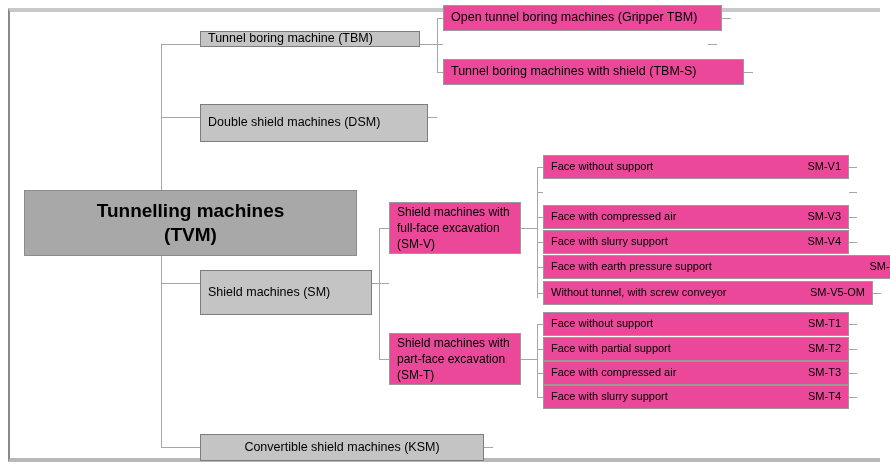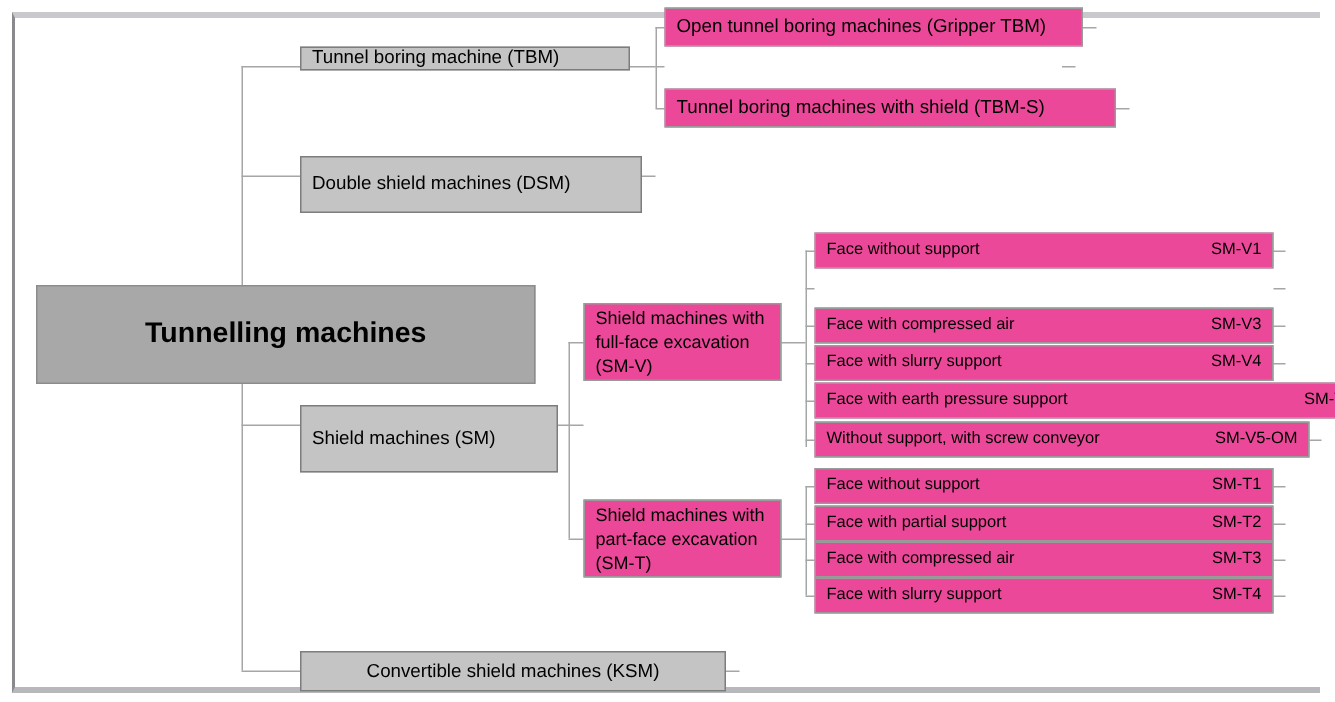"(TVM)" span.root-line2 { html: none -> <span>(TVM)</span> }
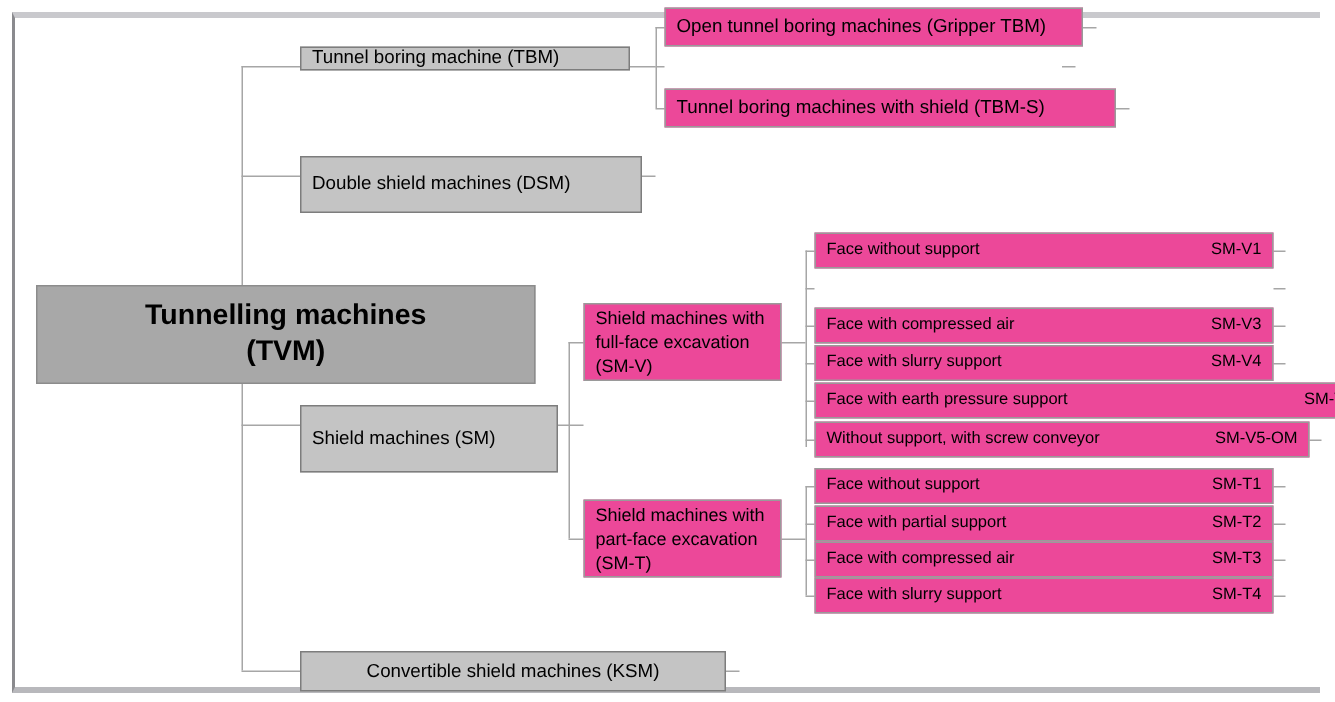"Without support, with screw conveyor" span.lbl { text: support -> tunnel }
